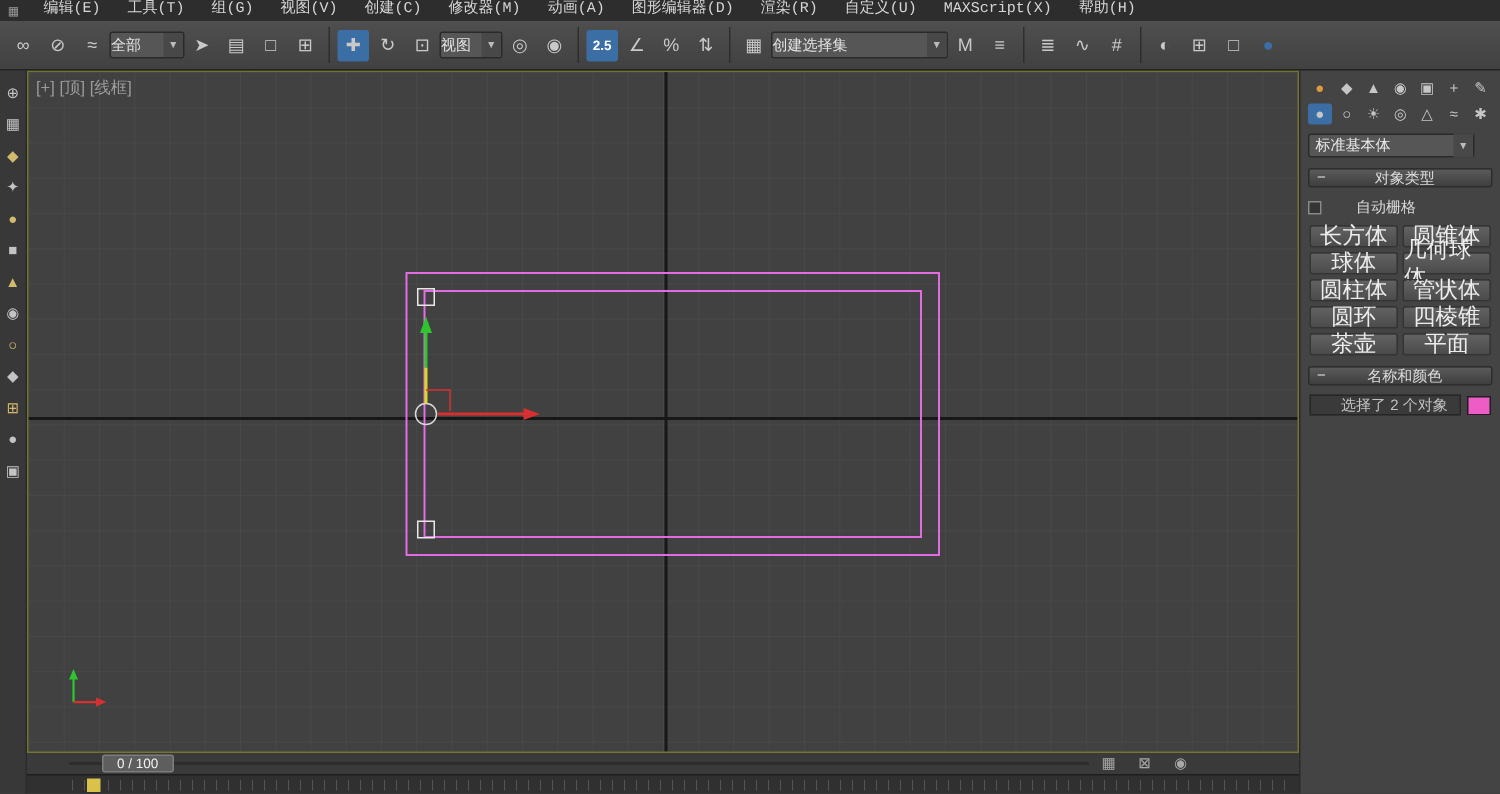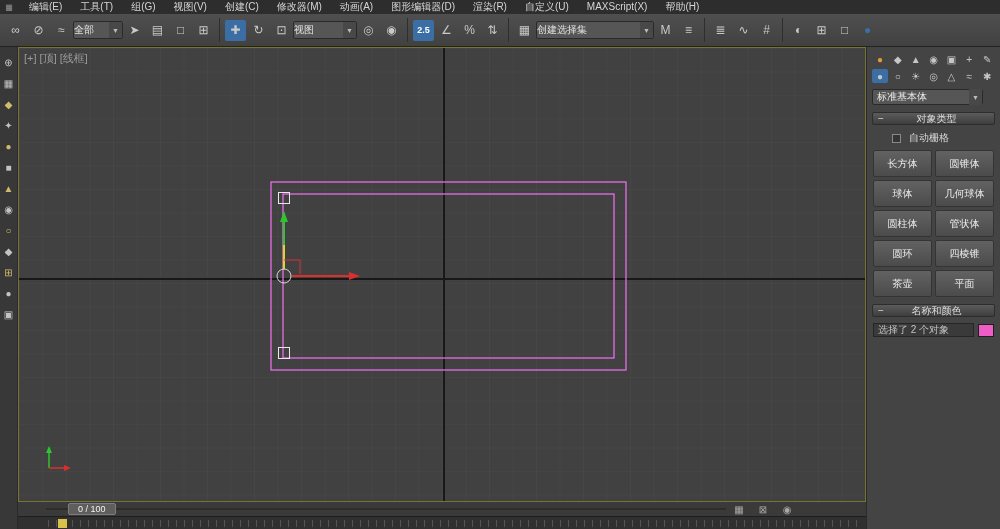"编辑(E)" .menu-item { font-family: none -> Liberation Mono, monospace }
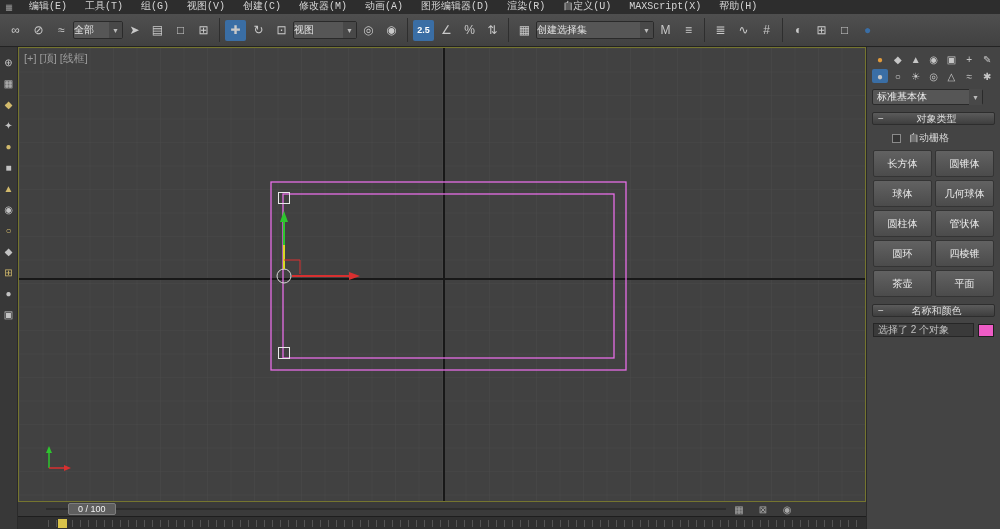"视图" div.tb-dd { width: 64px -> 42px }
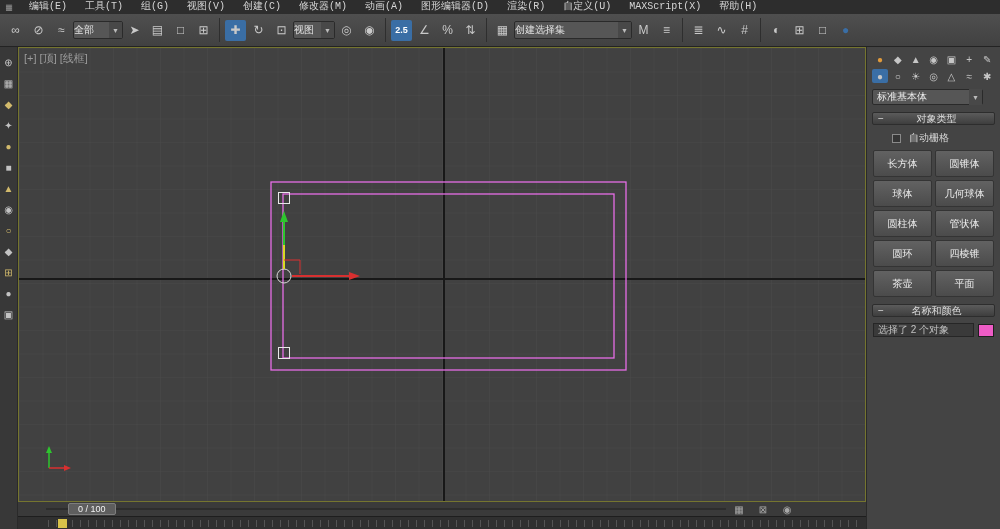"自动栅格" .autogrid-row { gap: 8px -> 23px; margin: 6px 2px 2px 20px -> 6px 2px 2px 0 }
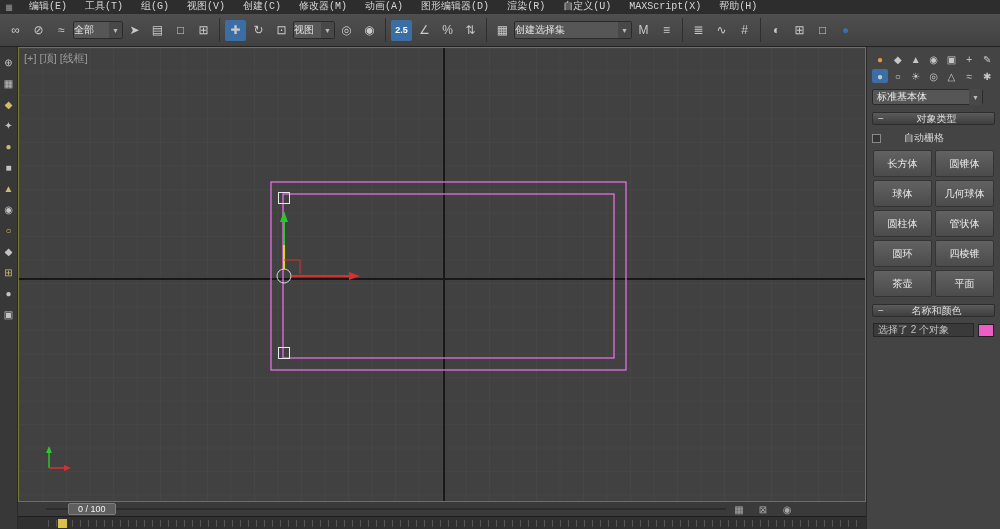"长方体" .prim-btn { font-size: 10px -> 15px; height: 27px -> 15px }
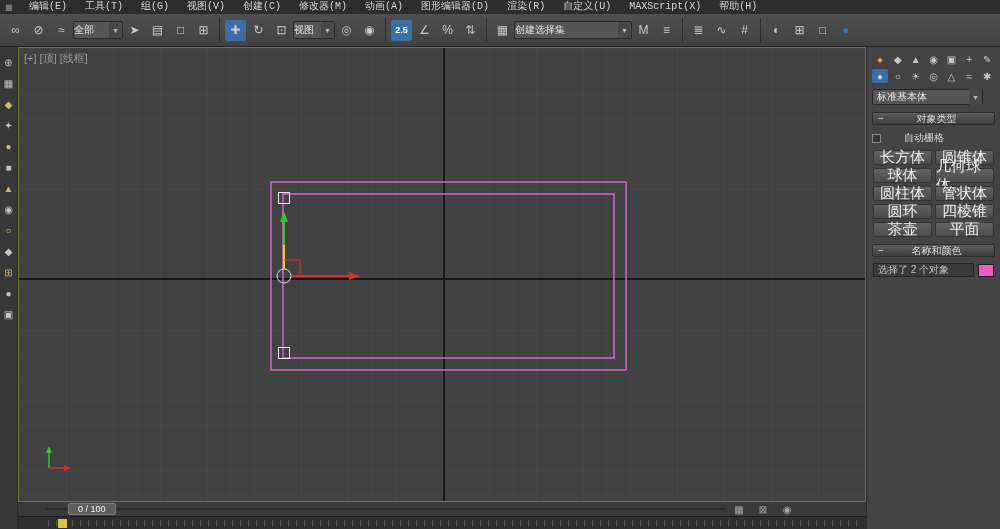"选择了 2 个对象" .name-input { padding: 0 4px -> 0 20px }
